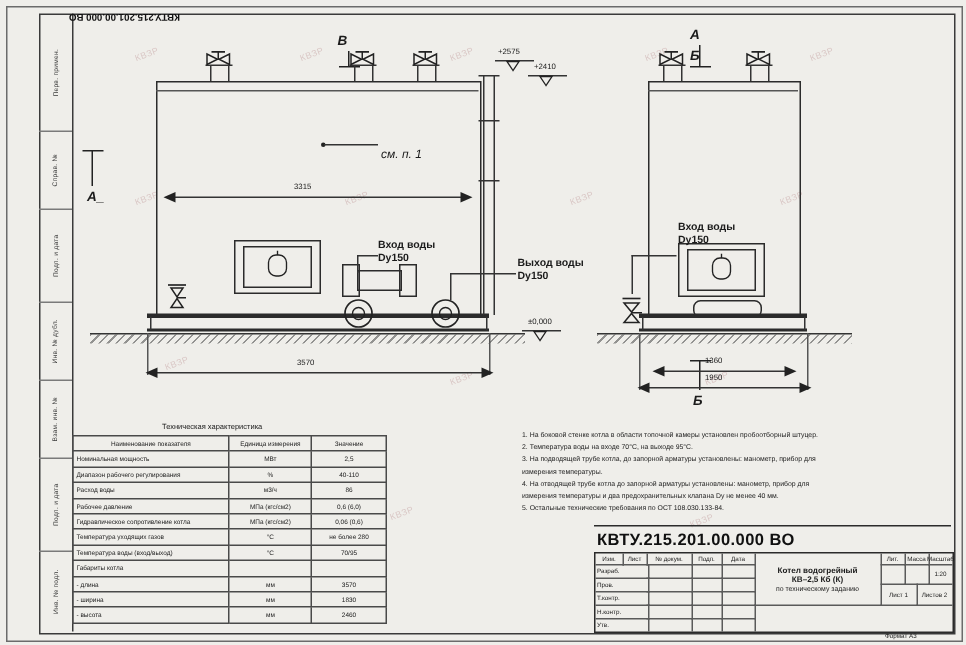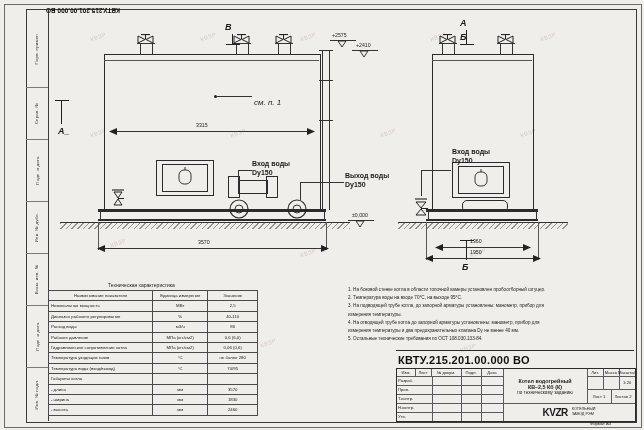"KVZR" div.c { html: <div> <span>KVZR</span> <span> <span>КОТЕЛЬНЫЙ</span> <span>ЗАВОД РЭМ</span> </span> </div> -> none }
